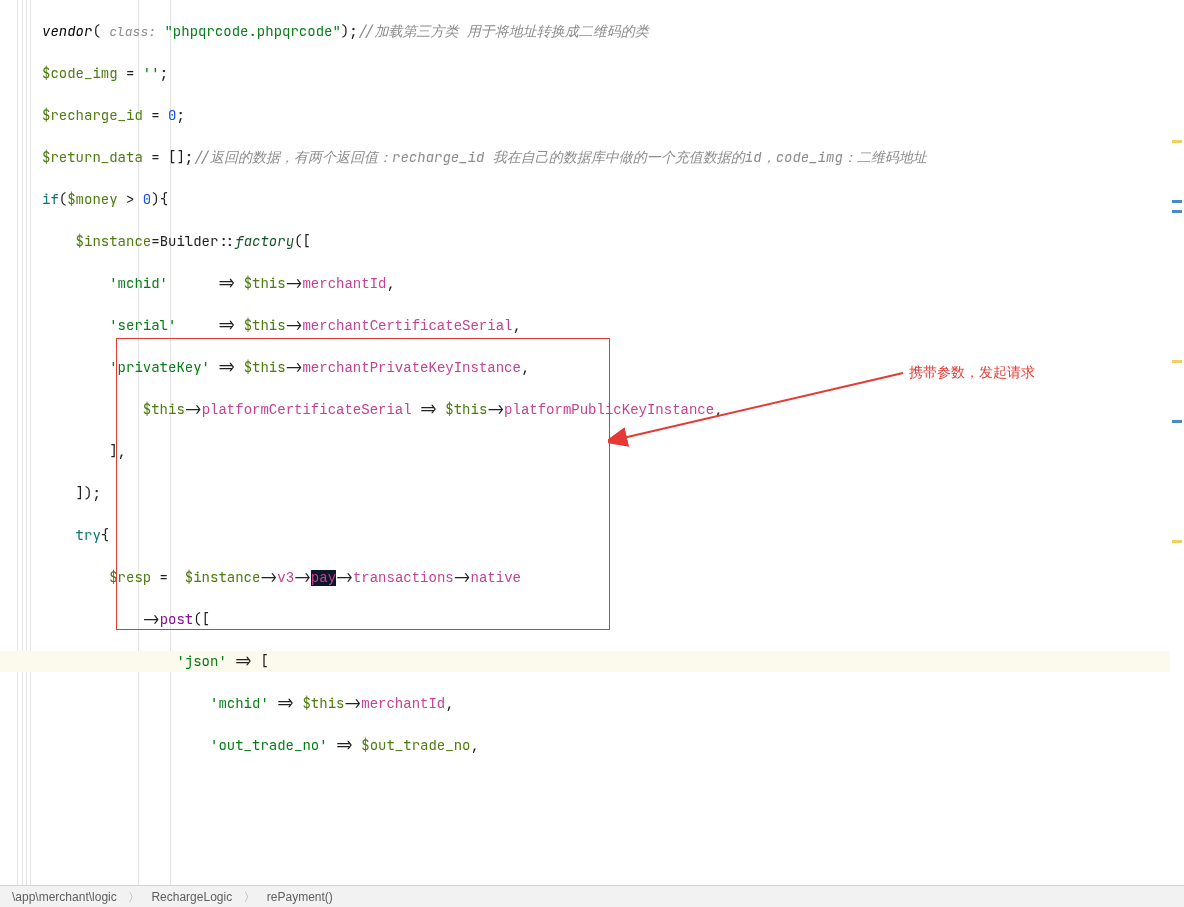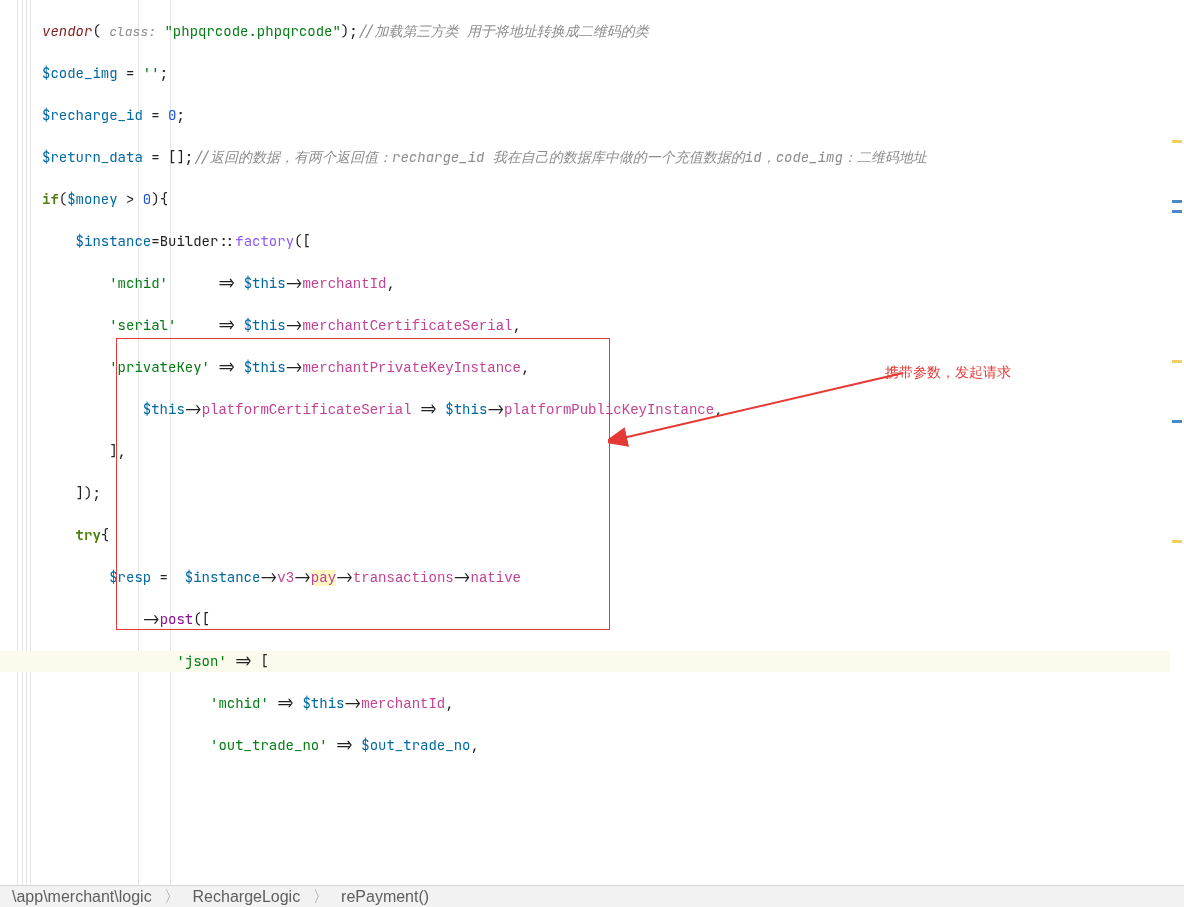"vendor" .func { color: #7f1d1d -> #000000 }
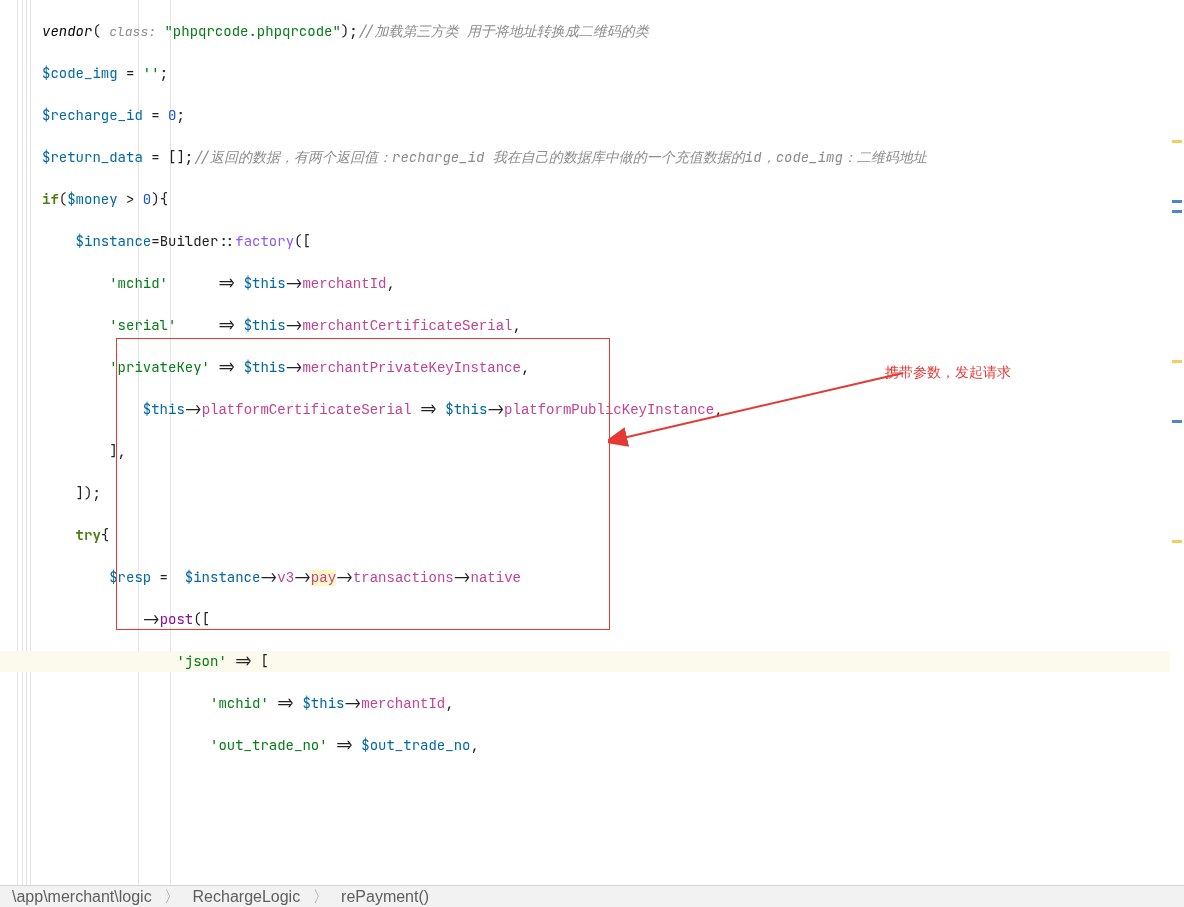"$code_img" .var { color: #0369a1 -> #4d7c0f }
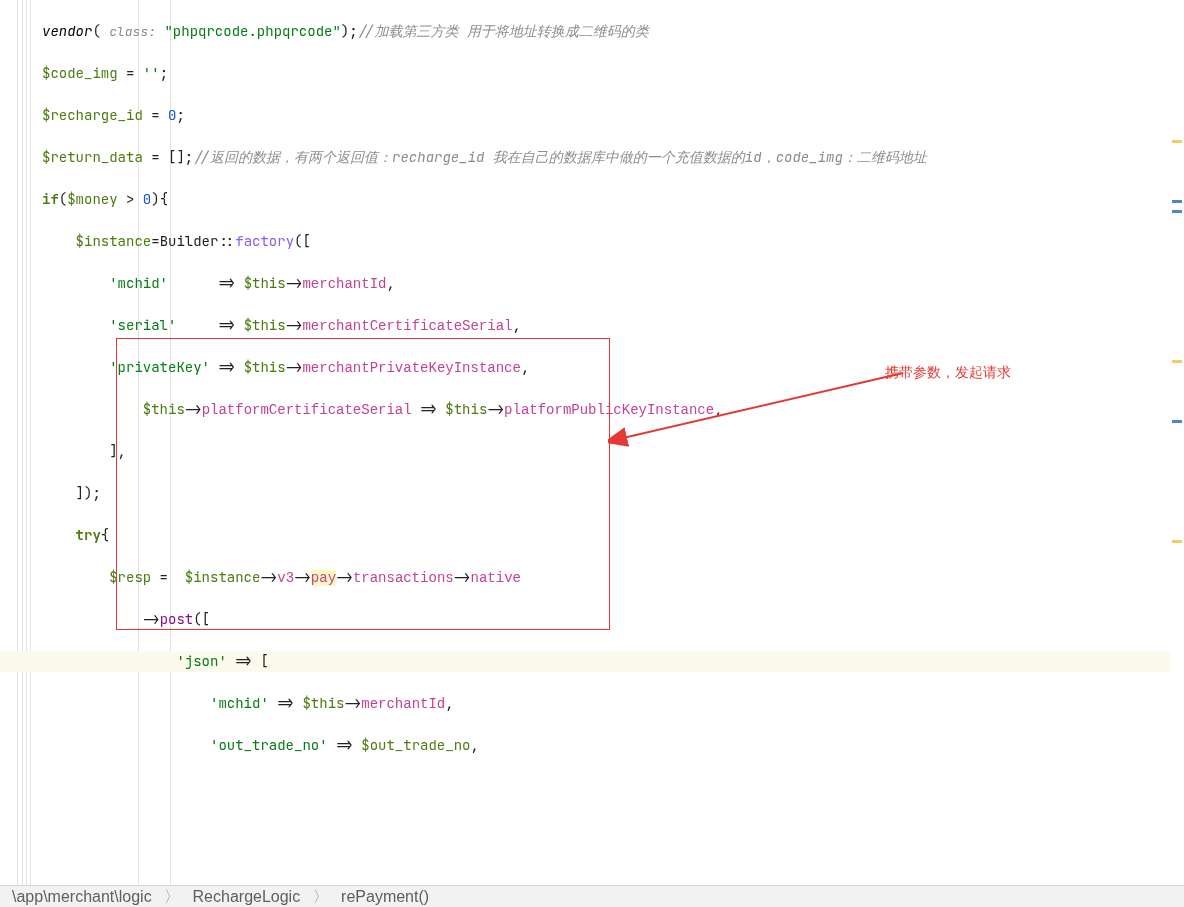"if" .kw { color: #4d7c0f -> #0f766e; font-weight: bold -> none }
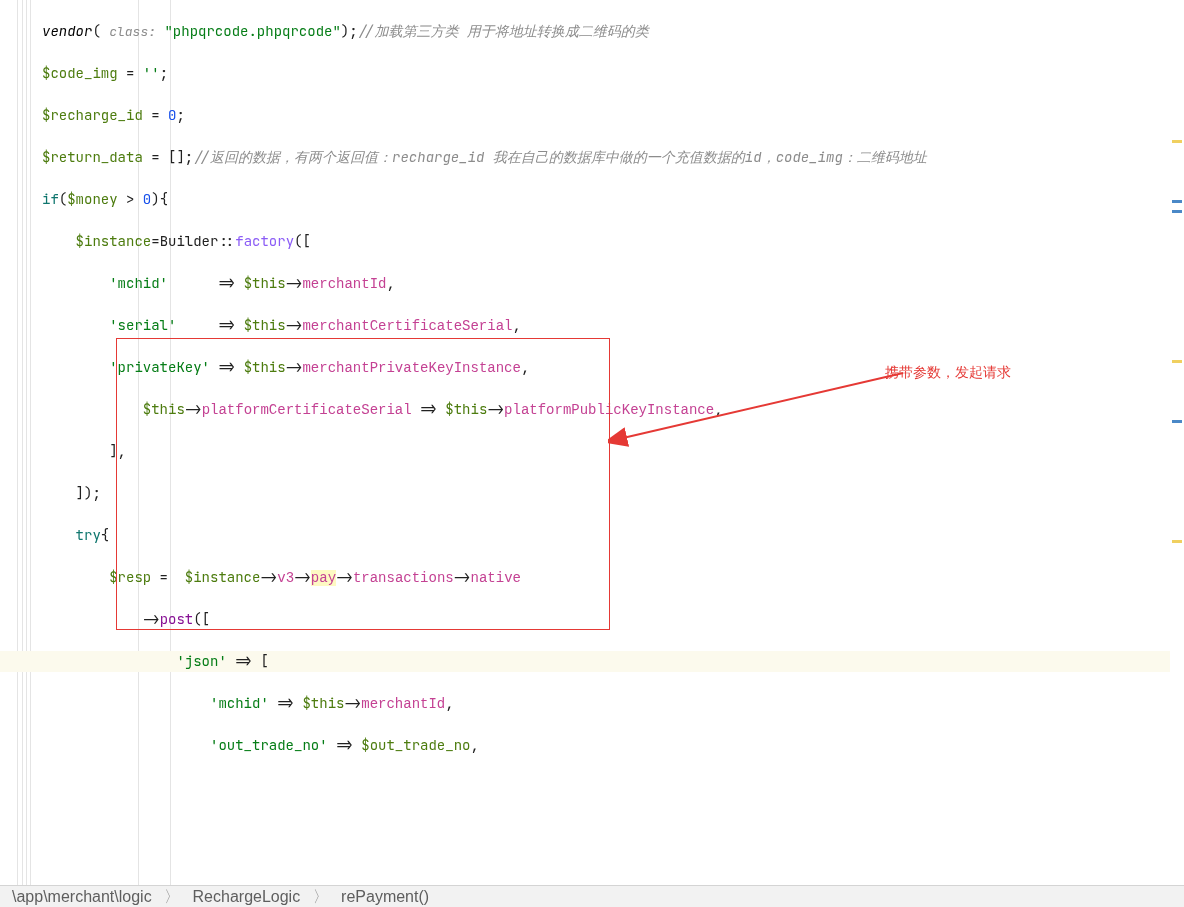"factory" .static { color: #8b5cf6 -> #14532d; font-style: none -> italic }
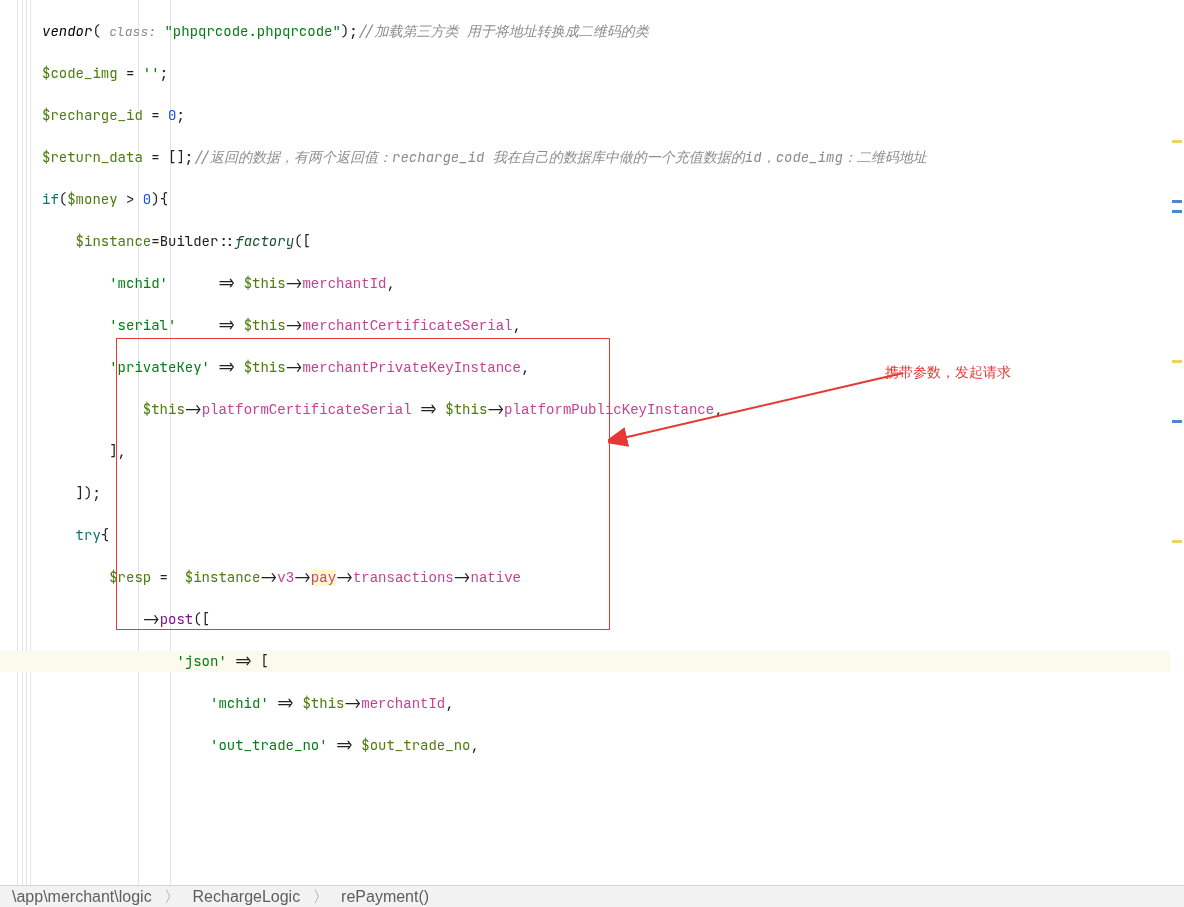"携带参数，发起请求" div.annotation { left: 885px -> 909px }
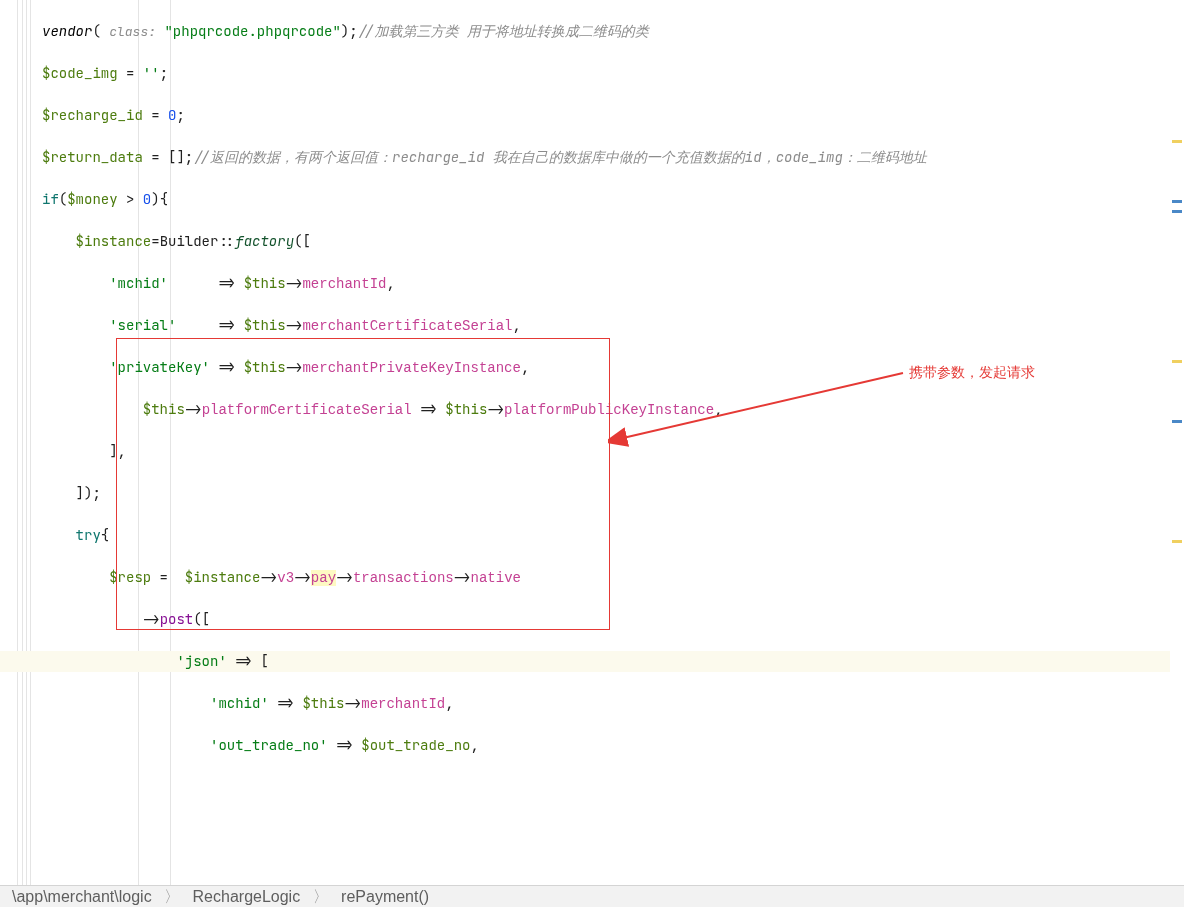"pay" .hl-pay { background: #fef9c3 -> #0f172a }
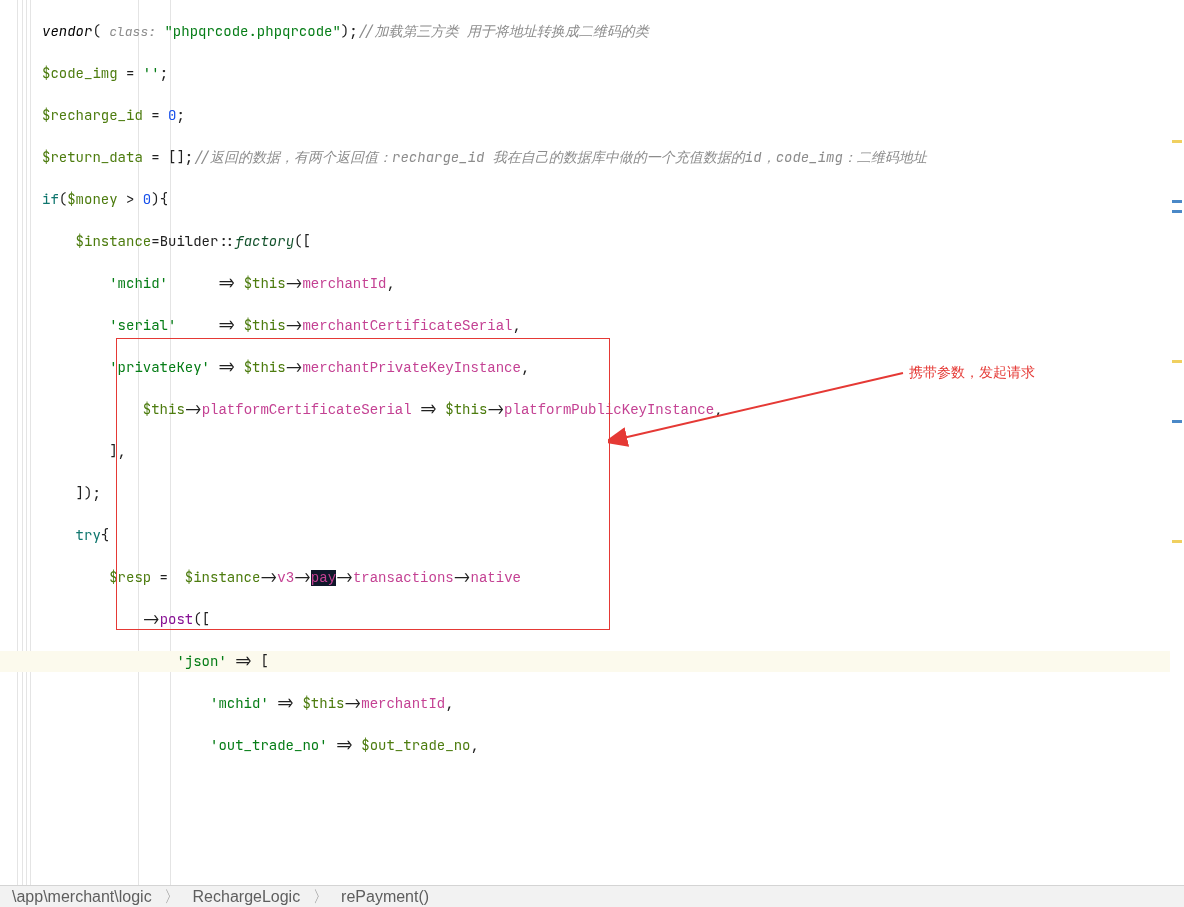"\app\merchant\logic 〉 RechargeLogic 〉" .breadcrumb { font-size: 16px -> 12px }
